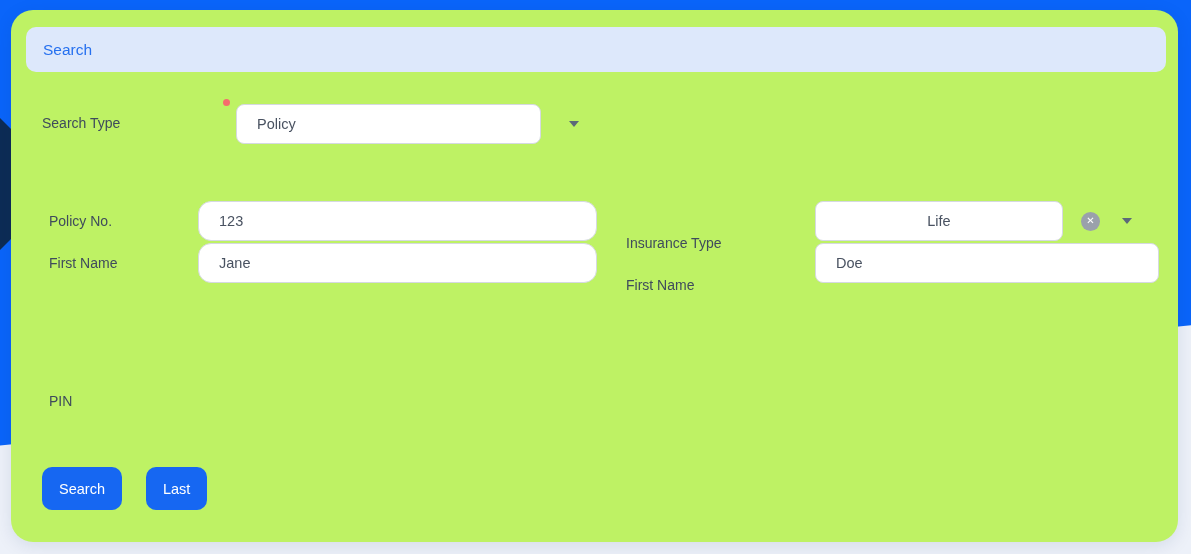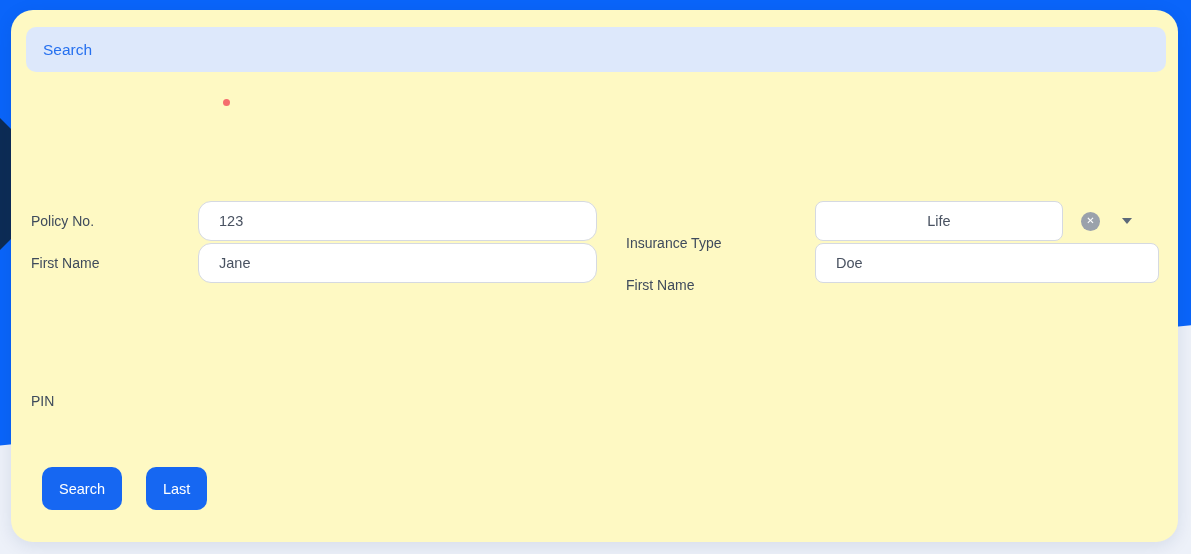"Search" .card { background: #fef9c3 -> #bef264 }
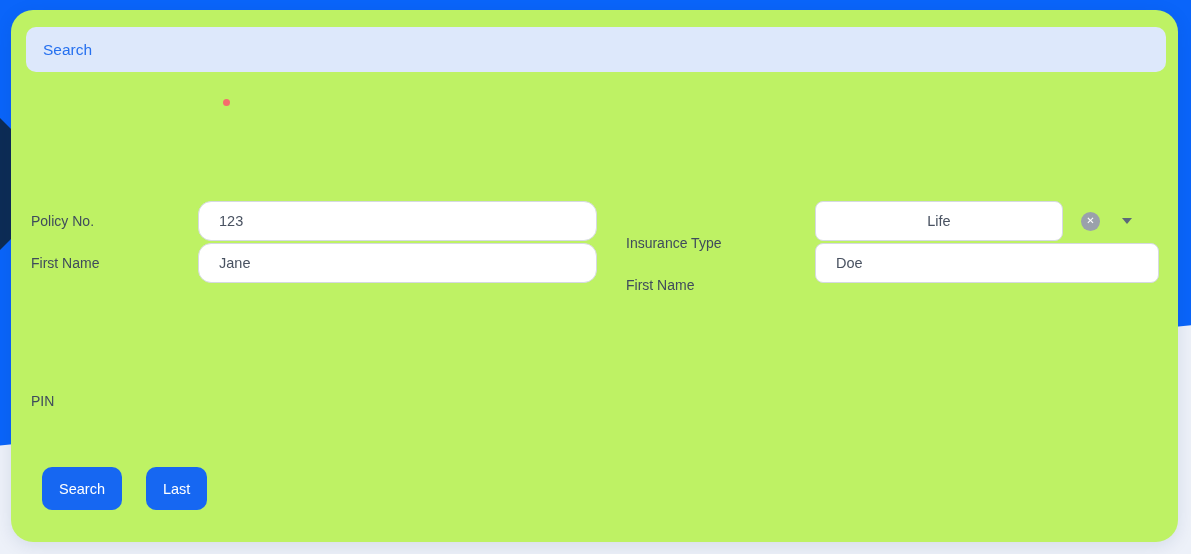"Search Type" div.row-search-type { html: none -> <div> <label>Search Type</label> <input> <span></span> </div> }
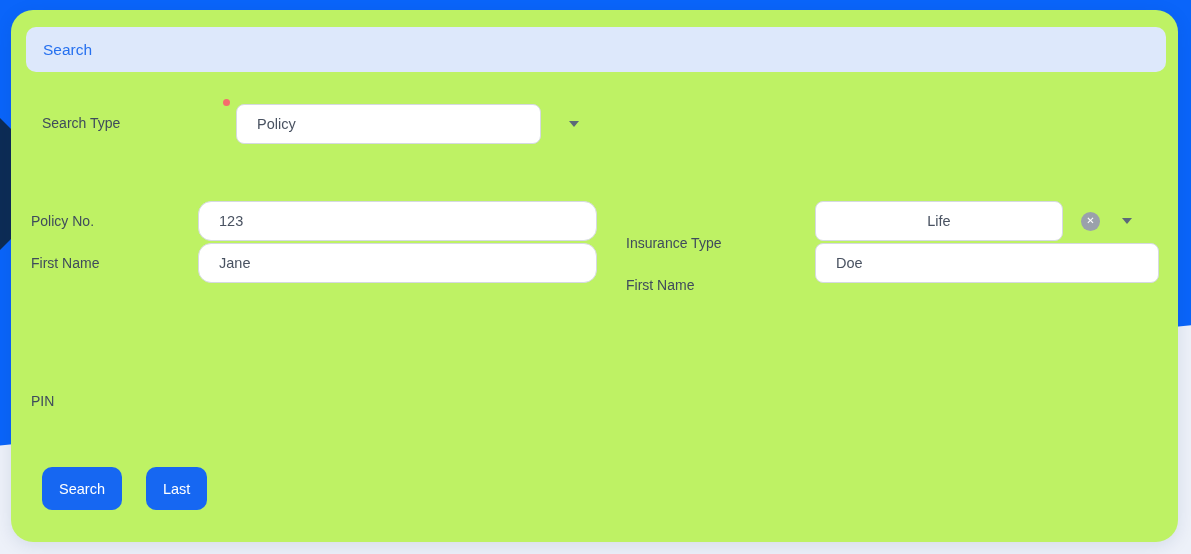"Policy No." .frow .lbl1 { padding-left: 20px -> 38px }
